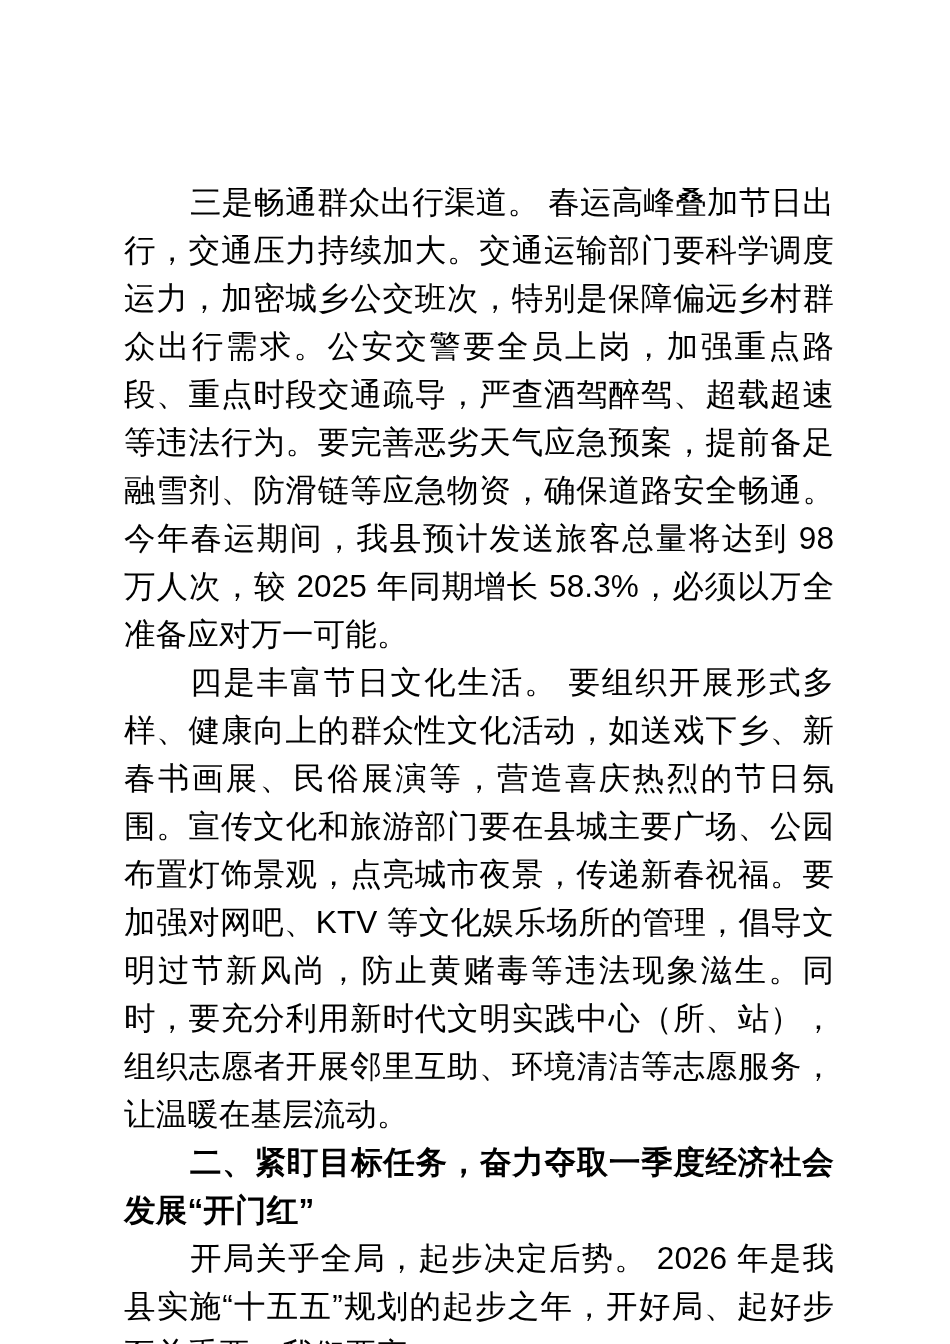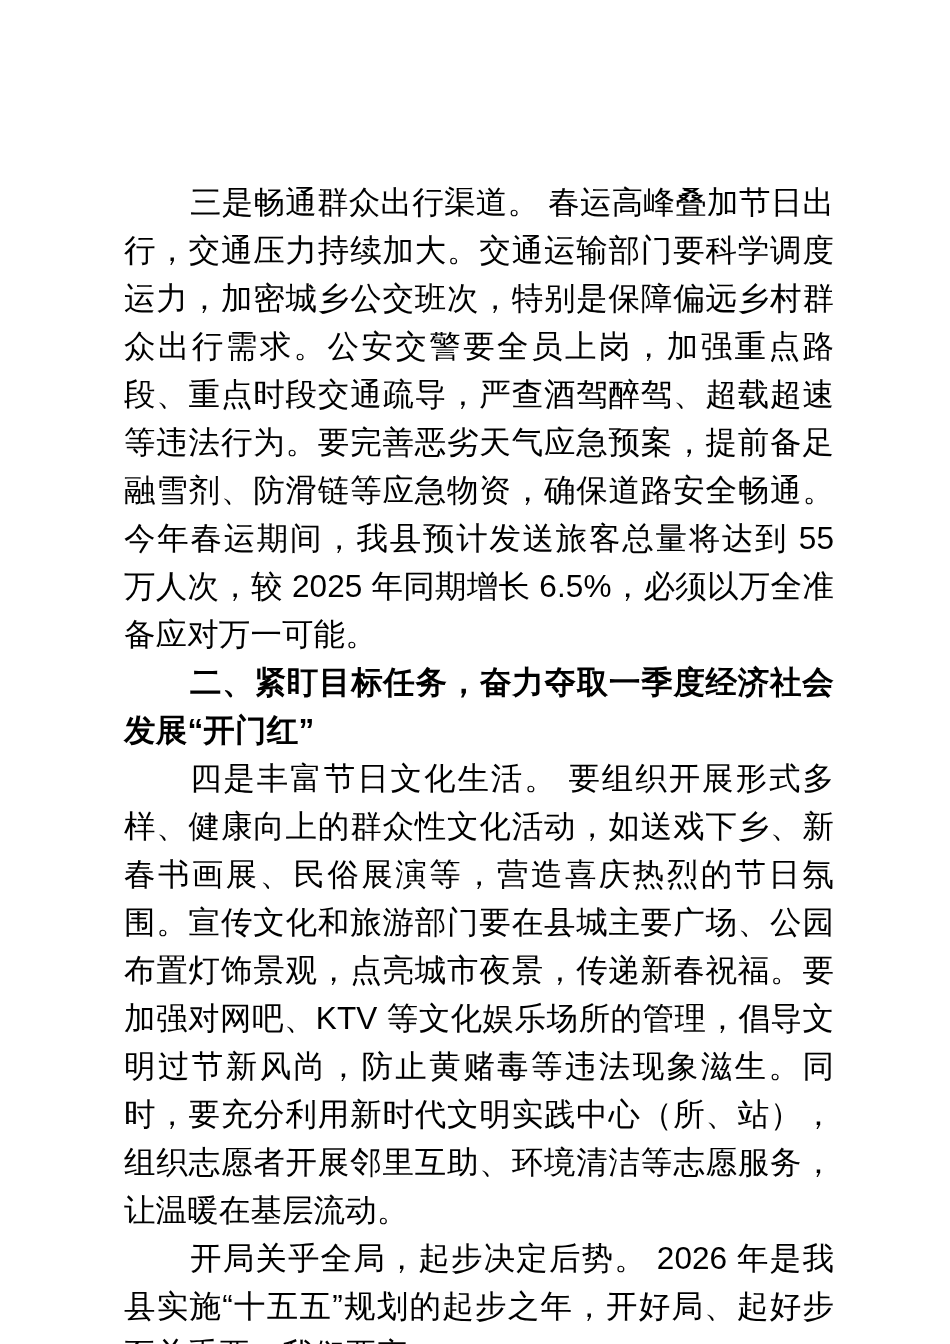"三是畅通群众出行渠道。" p.para { text: 55 万人次，较 2025 年同期增长 6.5% -> 98 万人次，较 2025 年同期增长 58.3% }
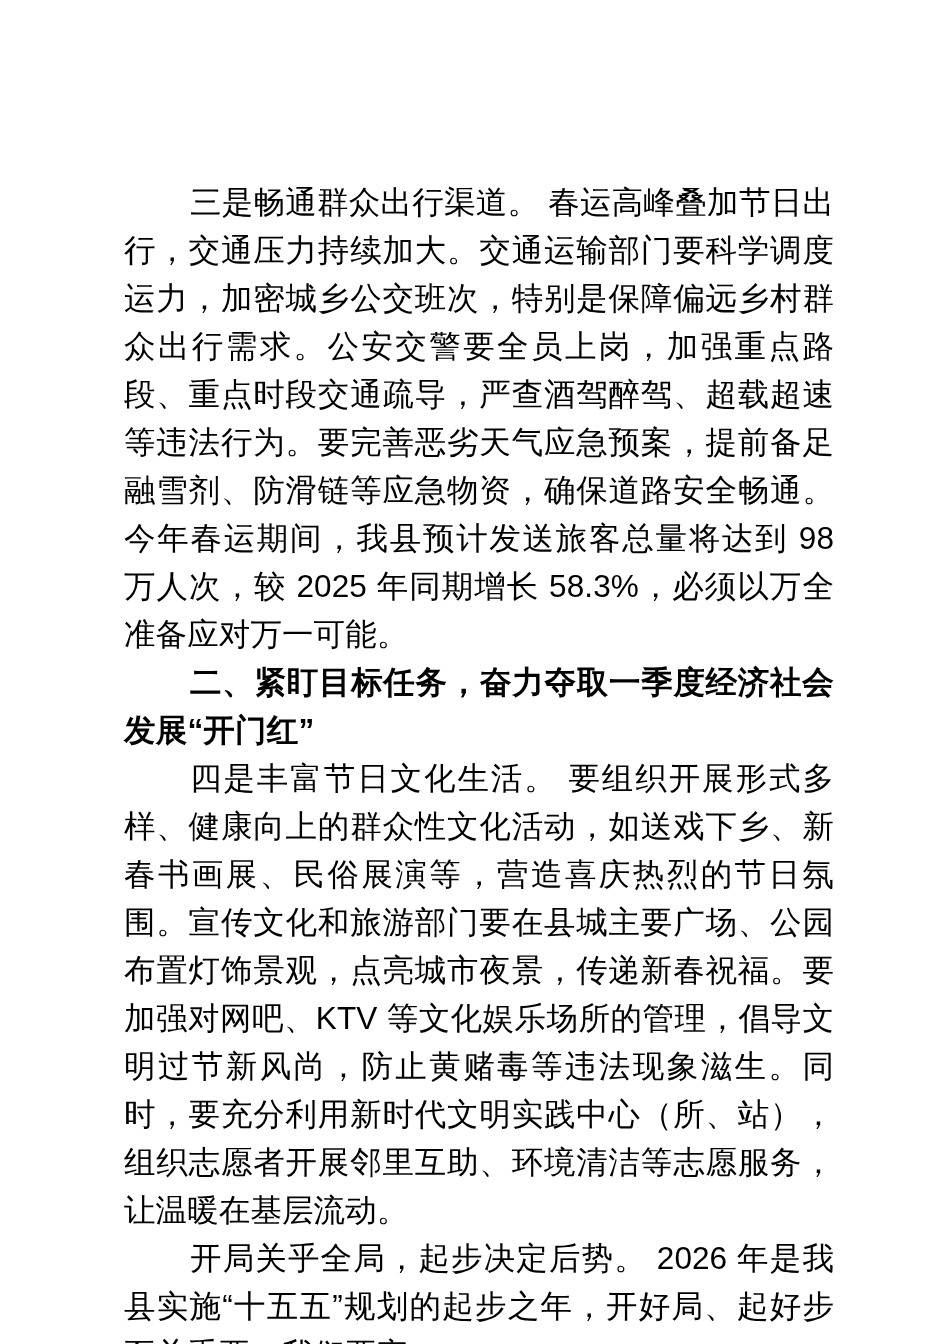"二、紧盯目标任务，奋力夺取一季度经济社会发展“开门红”" p.para { order: before "四是丰富节日文化生活。" -> after "四是丰富节日文化生活。" }
